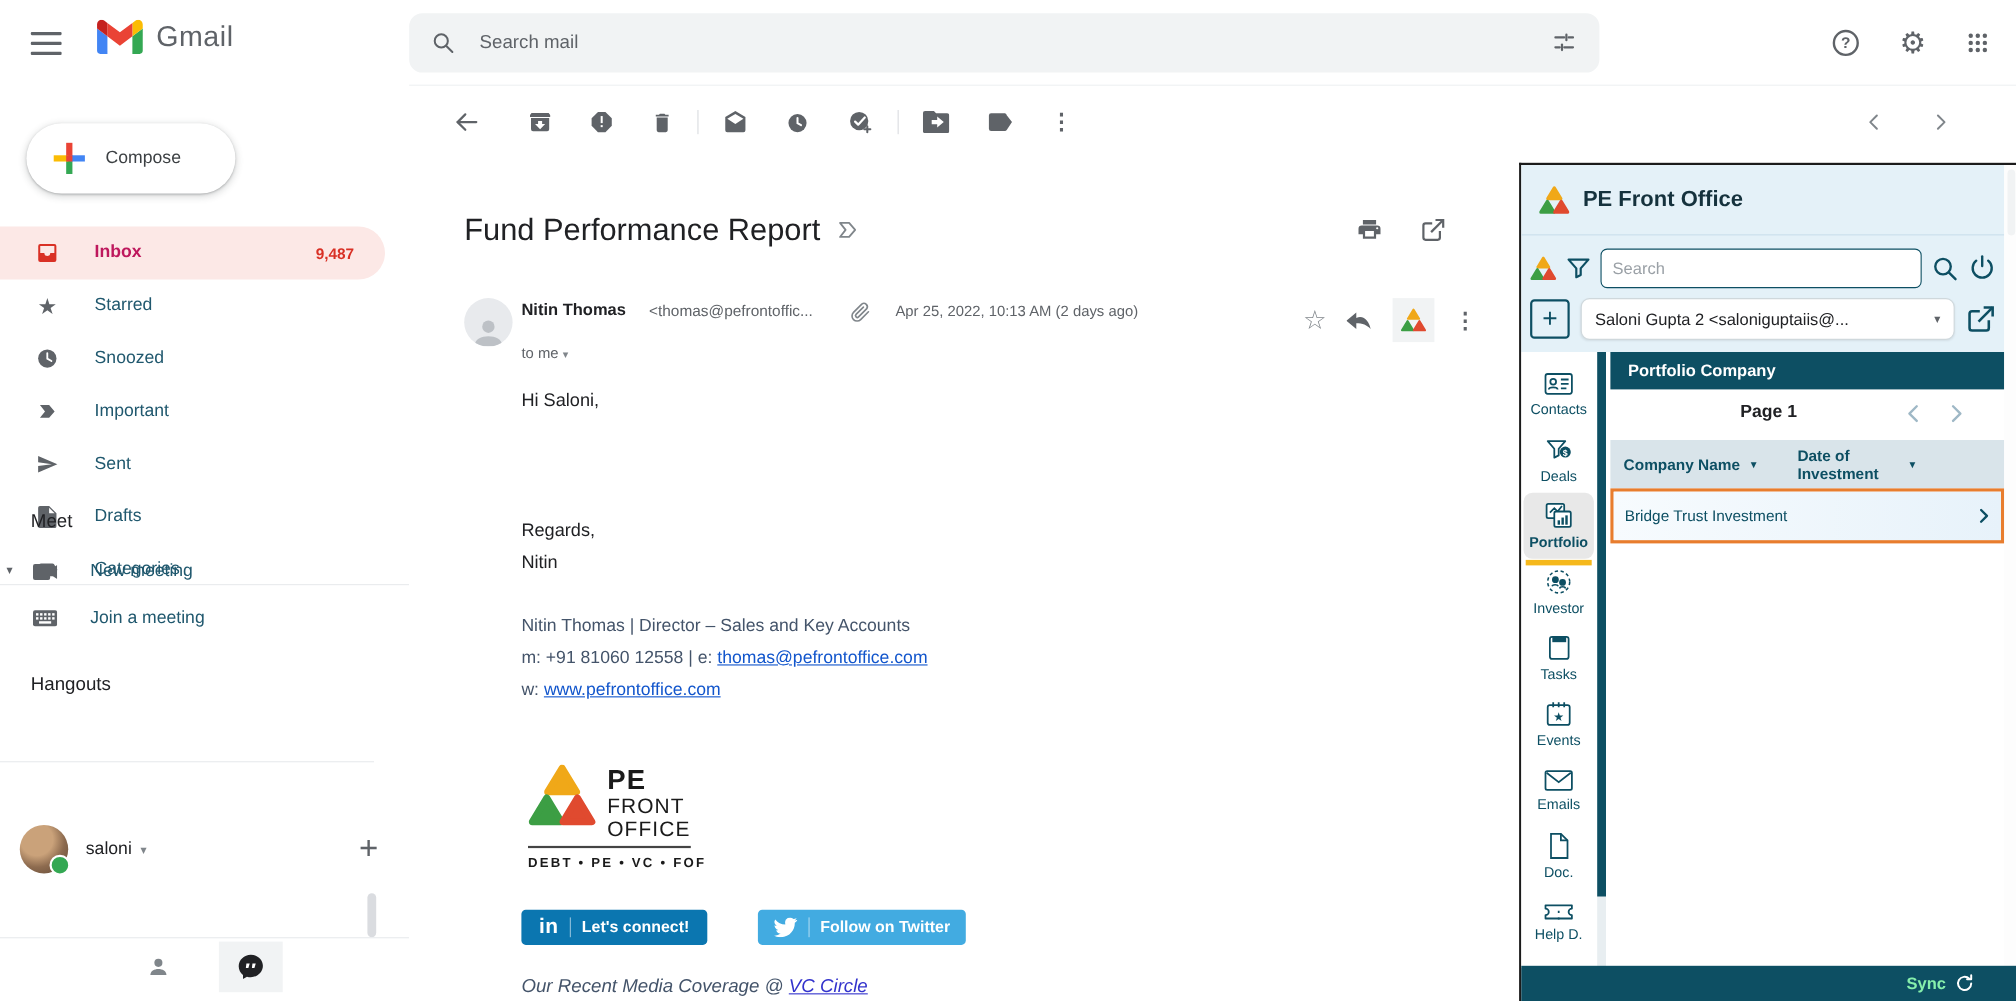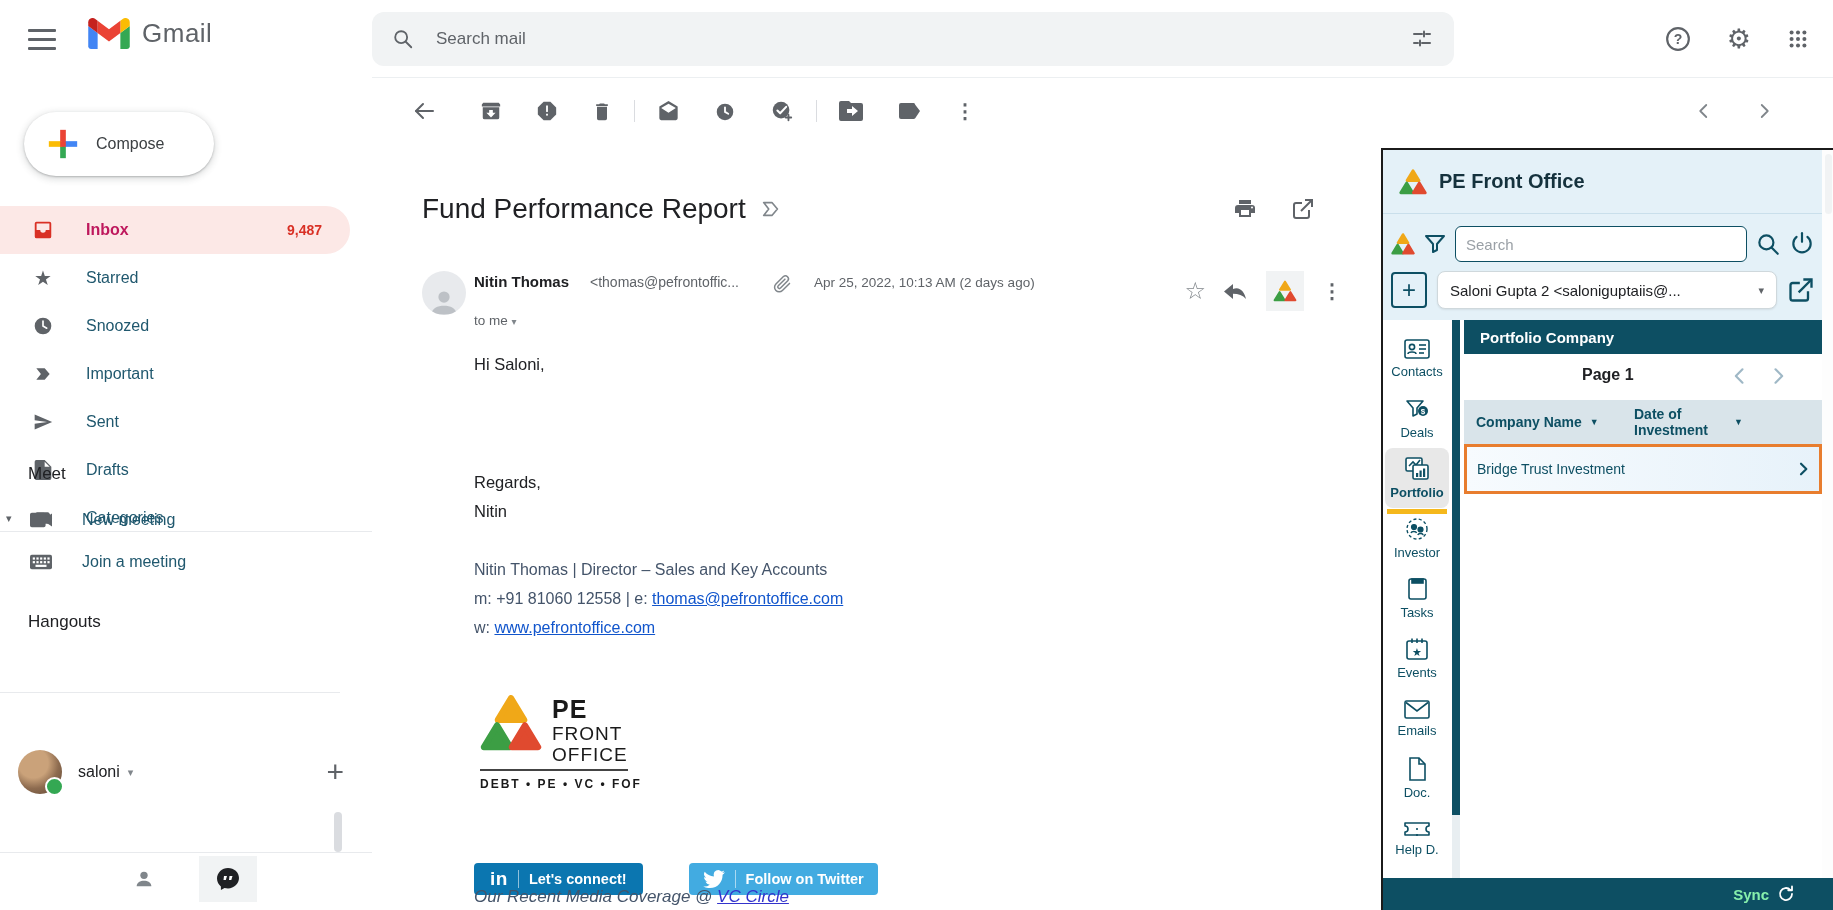"in" .social { margin-top: 36px -> none }
